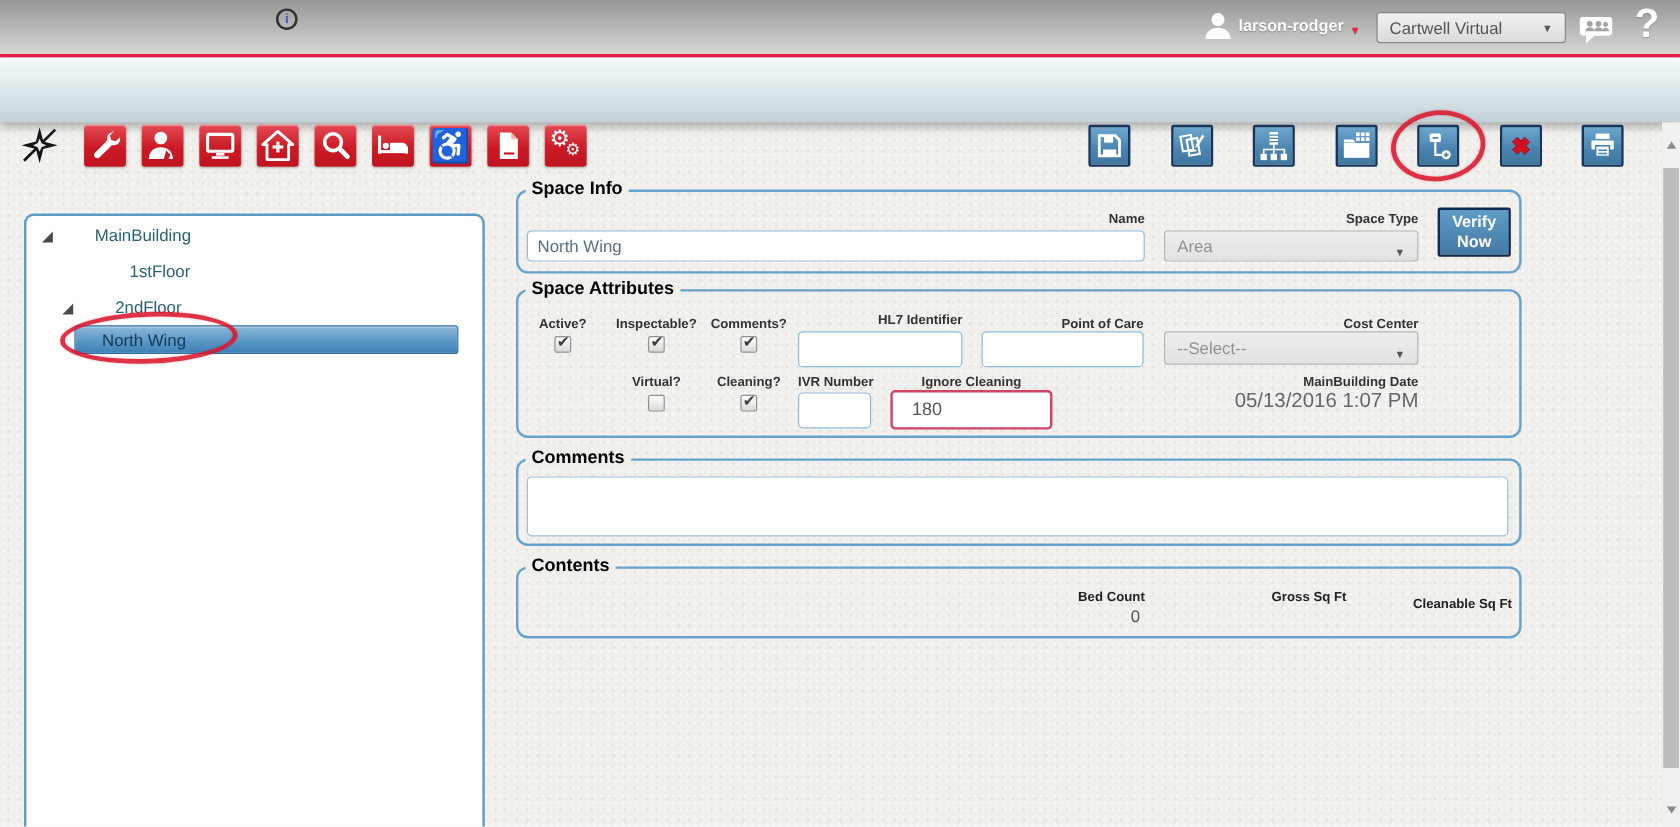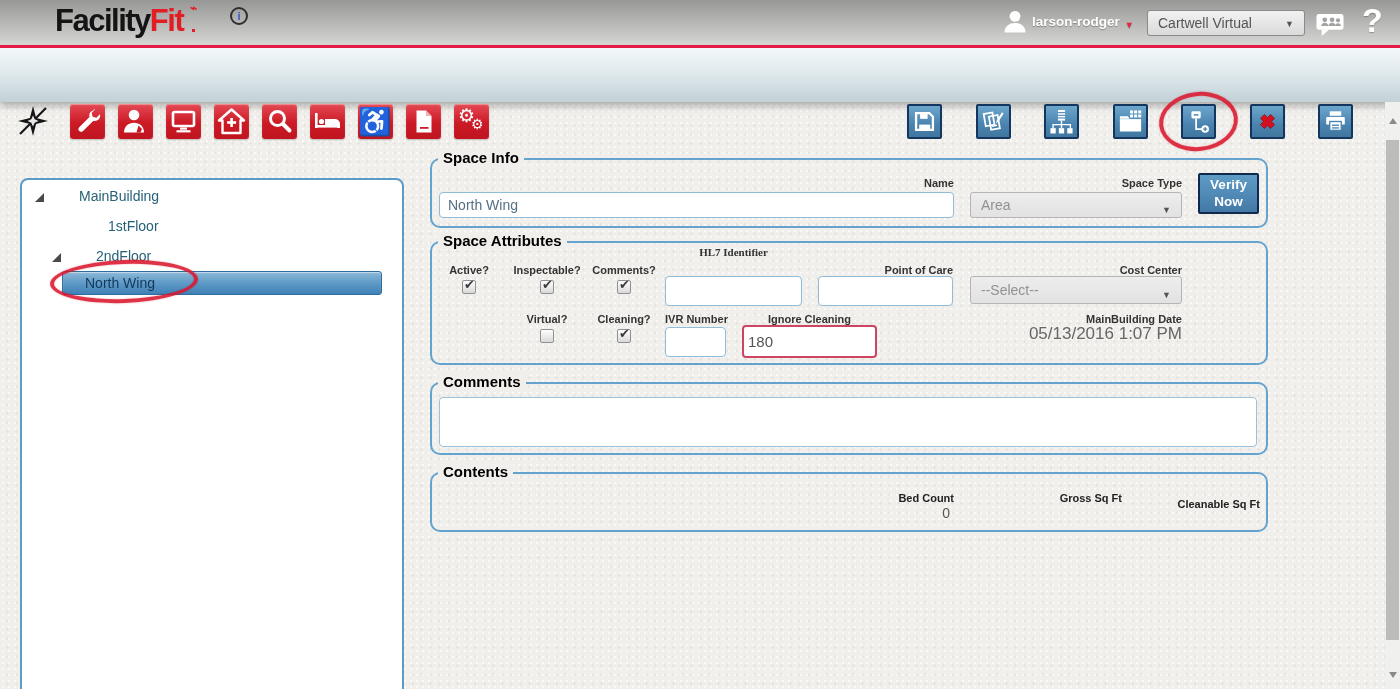"FacilityFit" div.logo { html: <div> <span>Facility</span><span><span>Fit</span><span>⌁</span><span></span></span> </div> -> none }
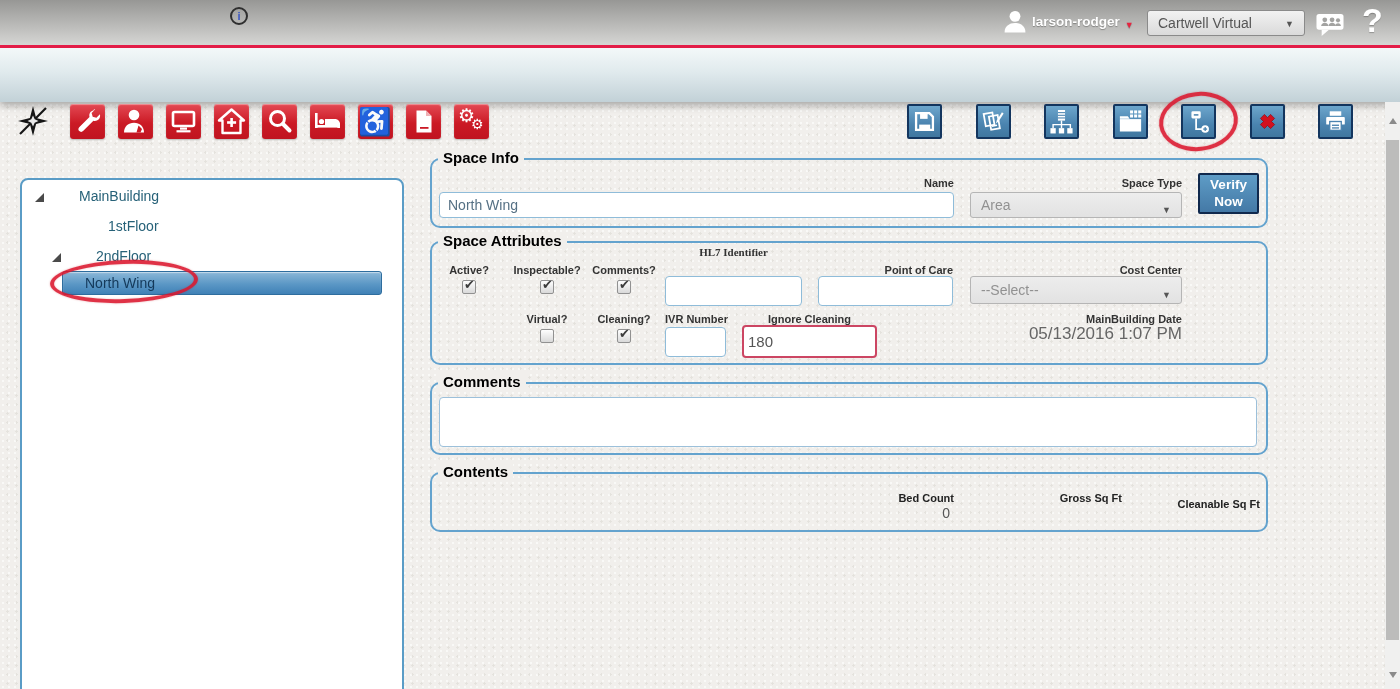"HL7 Identifier" div.flabel { font-family: Liberation Serif, serif -> none; text-align: center -> right; top: 3px -> 18px }
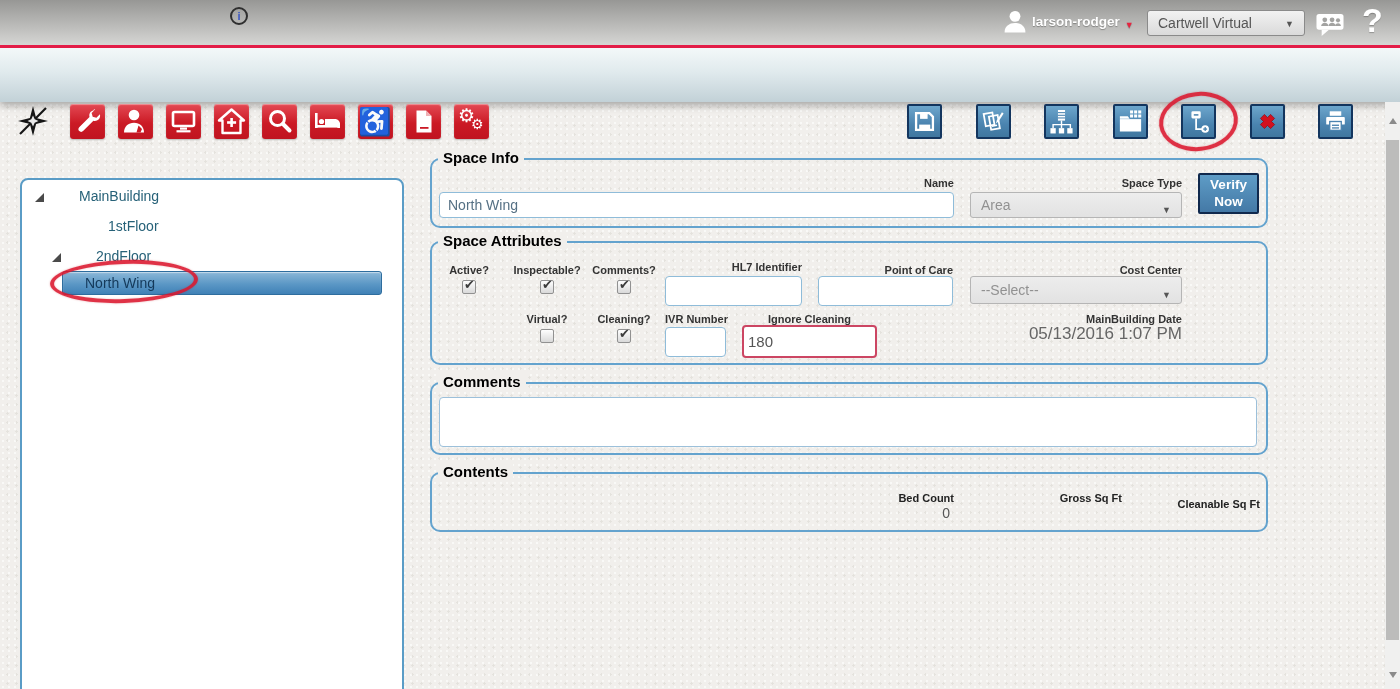"180" .ignore-input { padding: 0 4px -> 0 16px }
